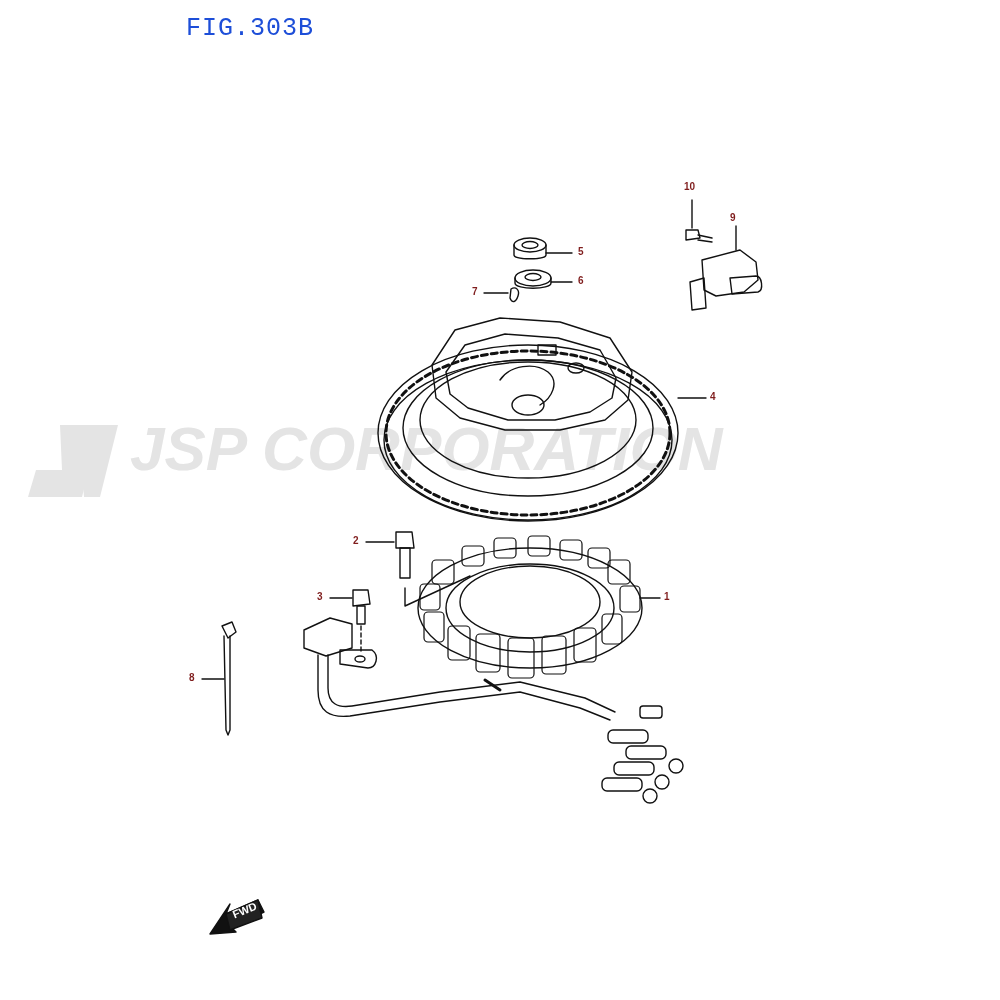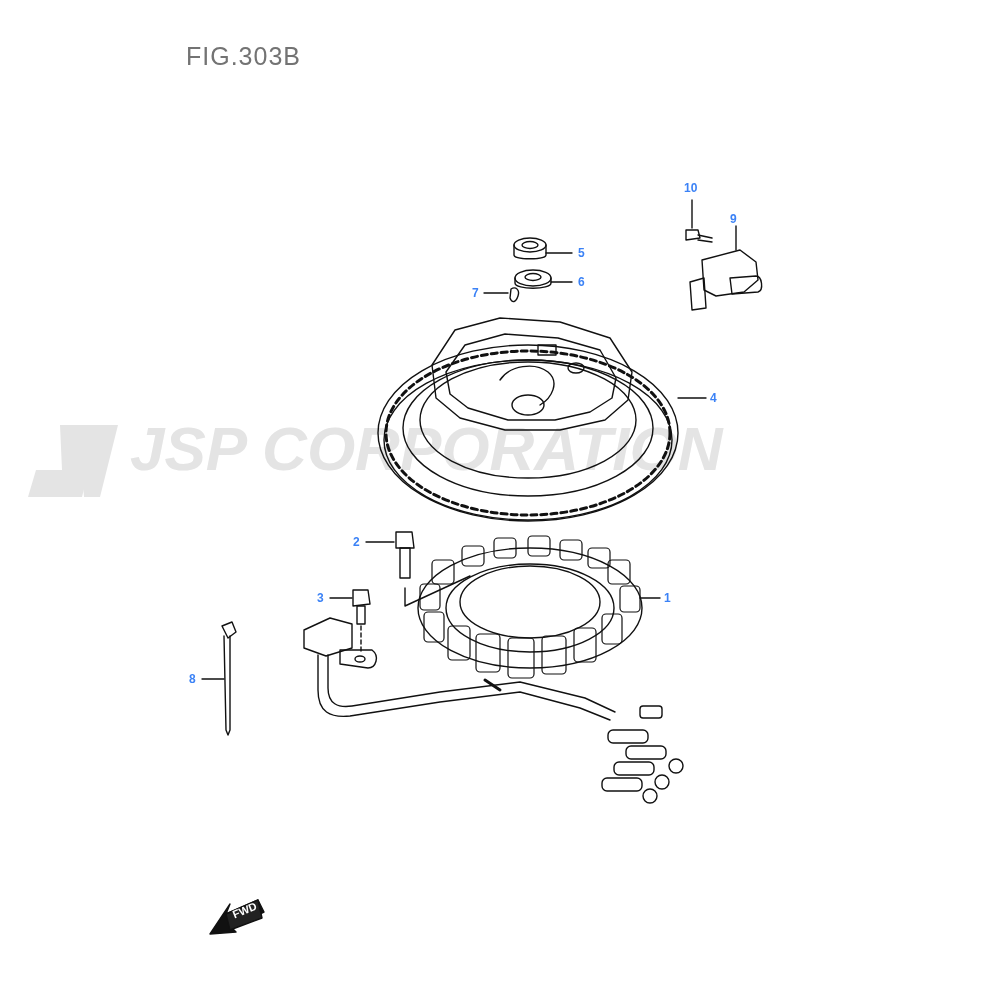"FIG.303B" .fig-title { color: #737373 -> #1d4ed8; font-family: Liberation Sans, sans-serif -> Liberation Mono, monospace; margin-top: 28px -> none }
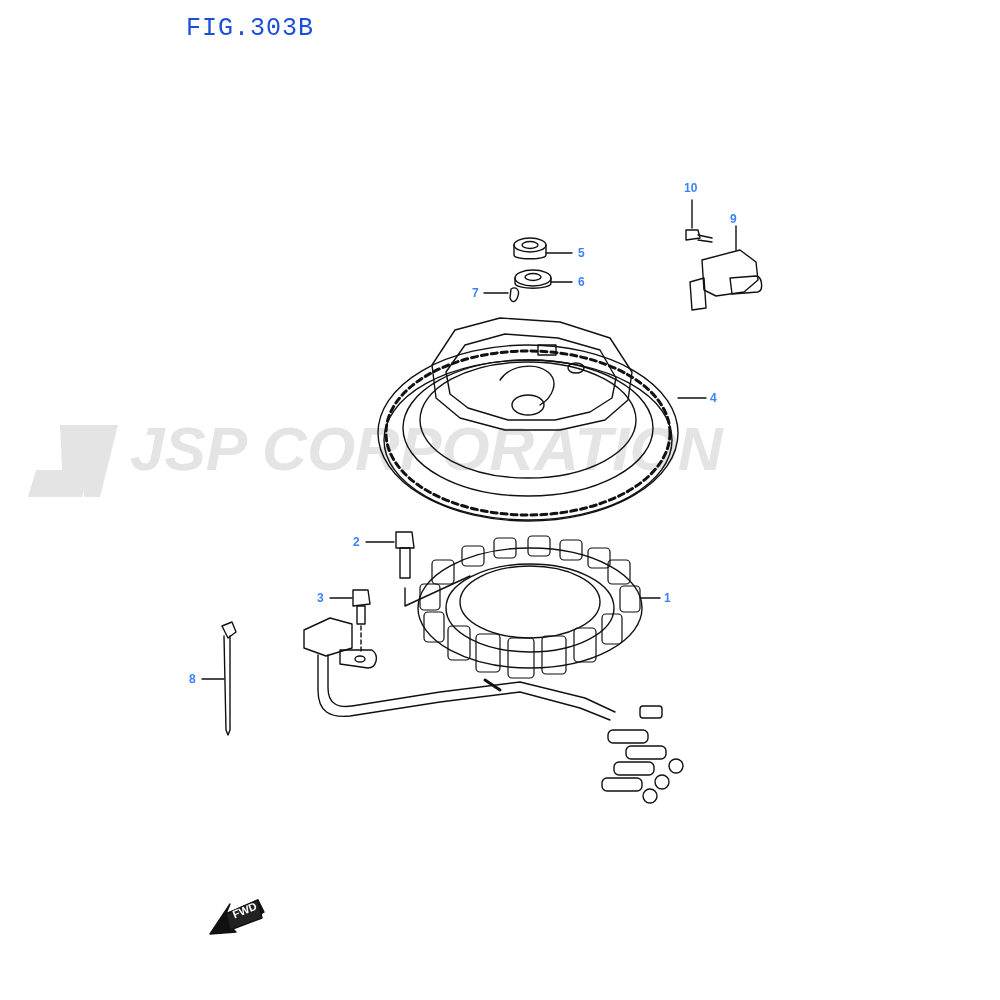"10" .callout { color: #3b82f6 -> #7f1d1d; font-size: 12px -> 10px }
